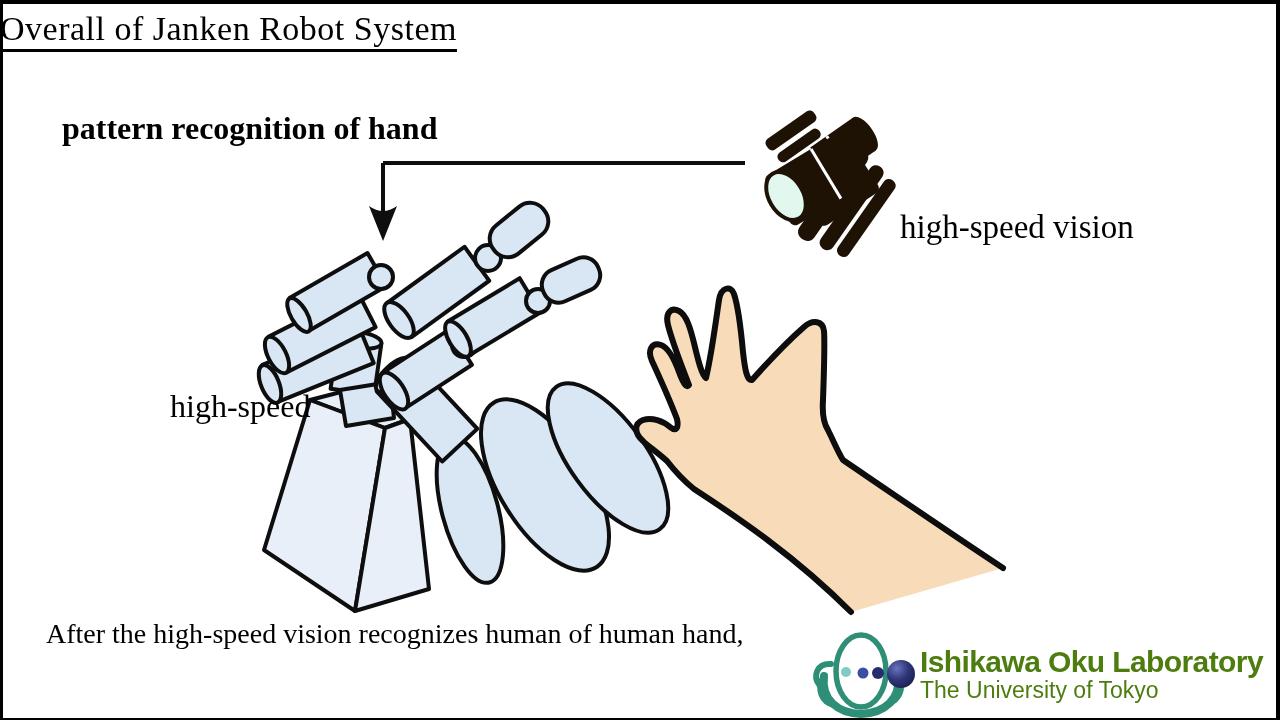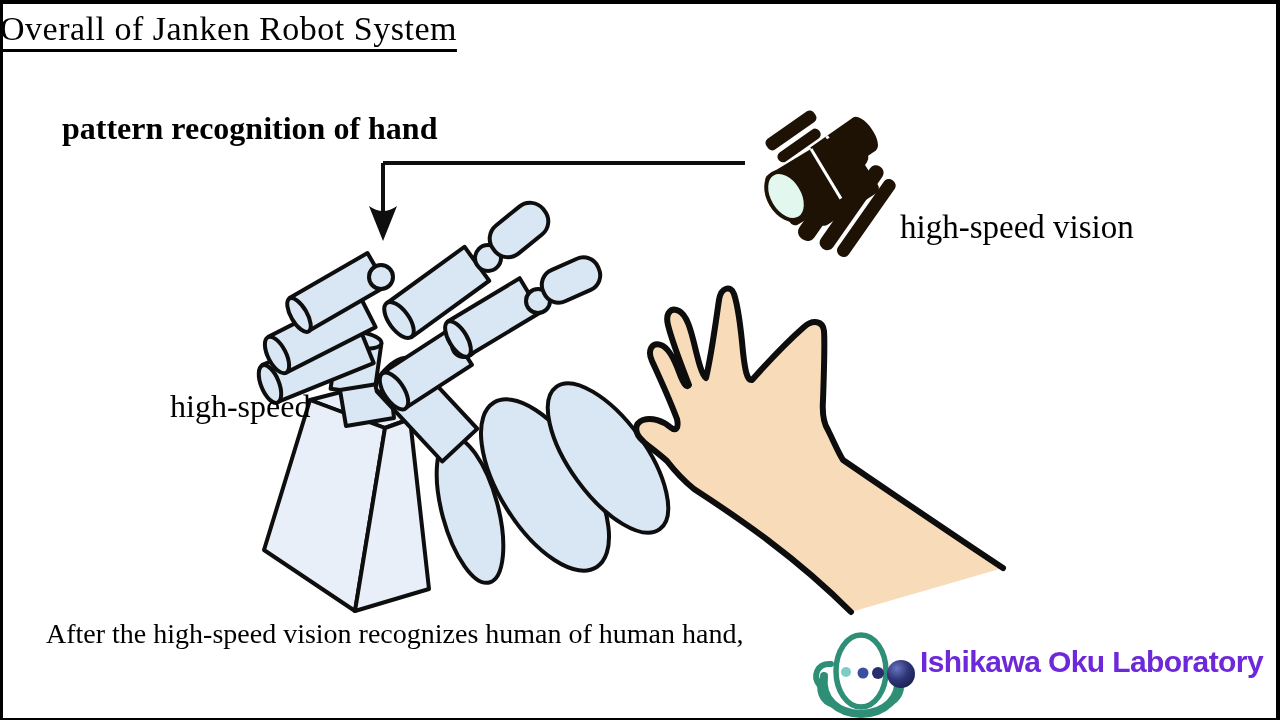"Ishikawa Oku Laboratory" .logo-text { color: #6d28d9 -> #4d7c0f }
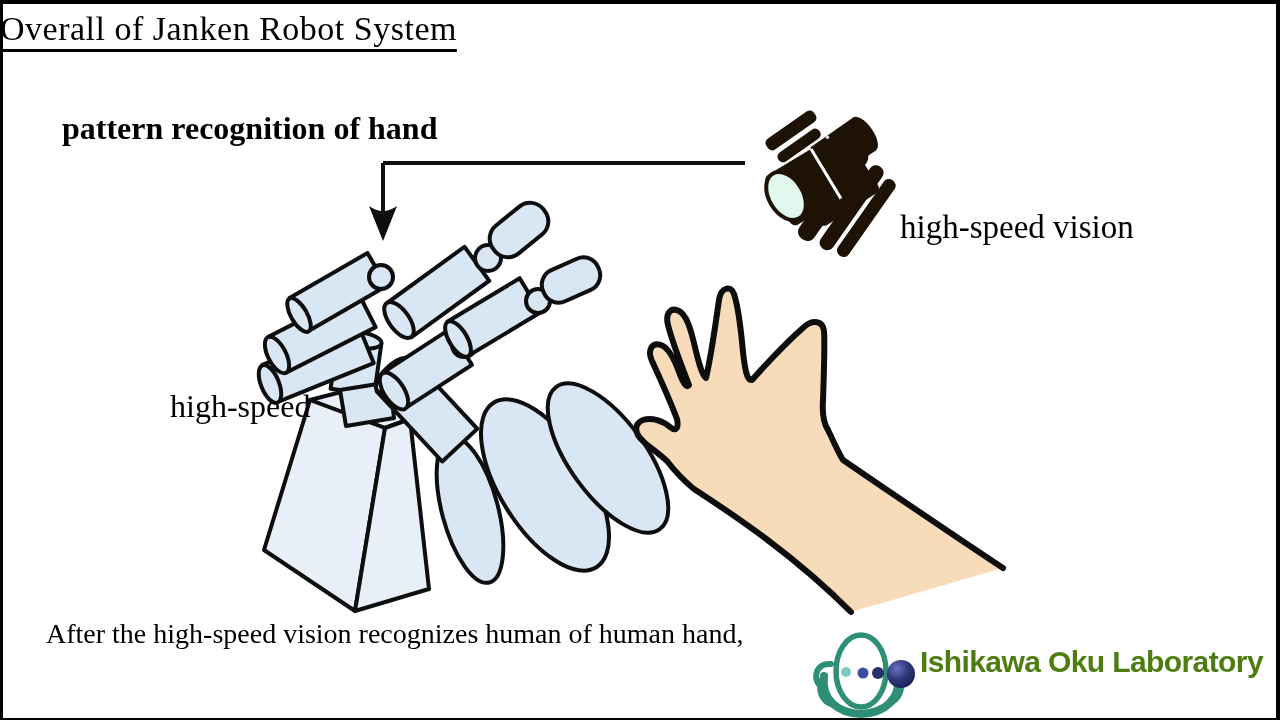"The University of Tokyo" div.logo-sub { html: none -> <div>The University of Tokyo</div> }
